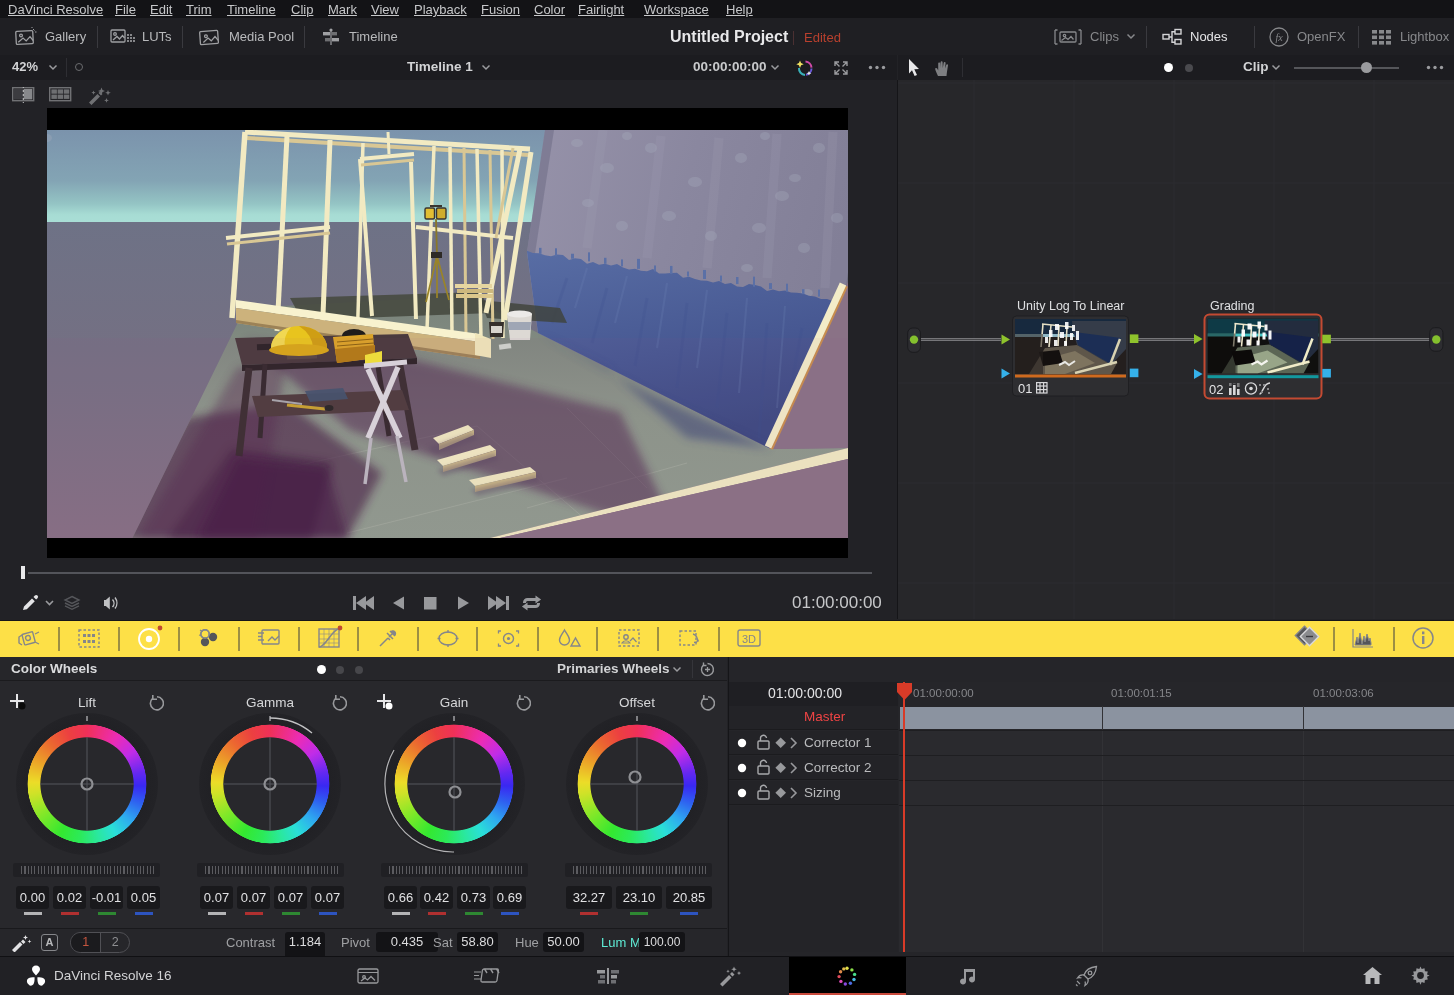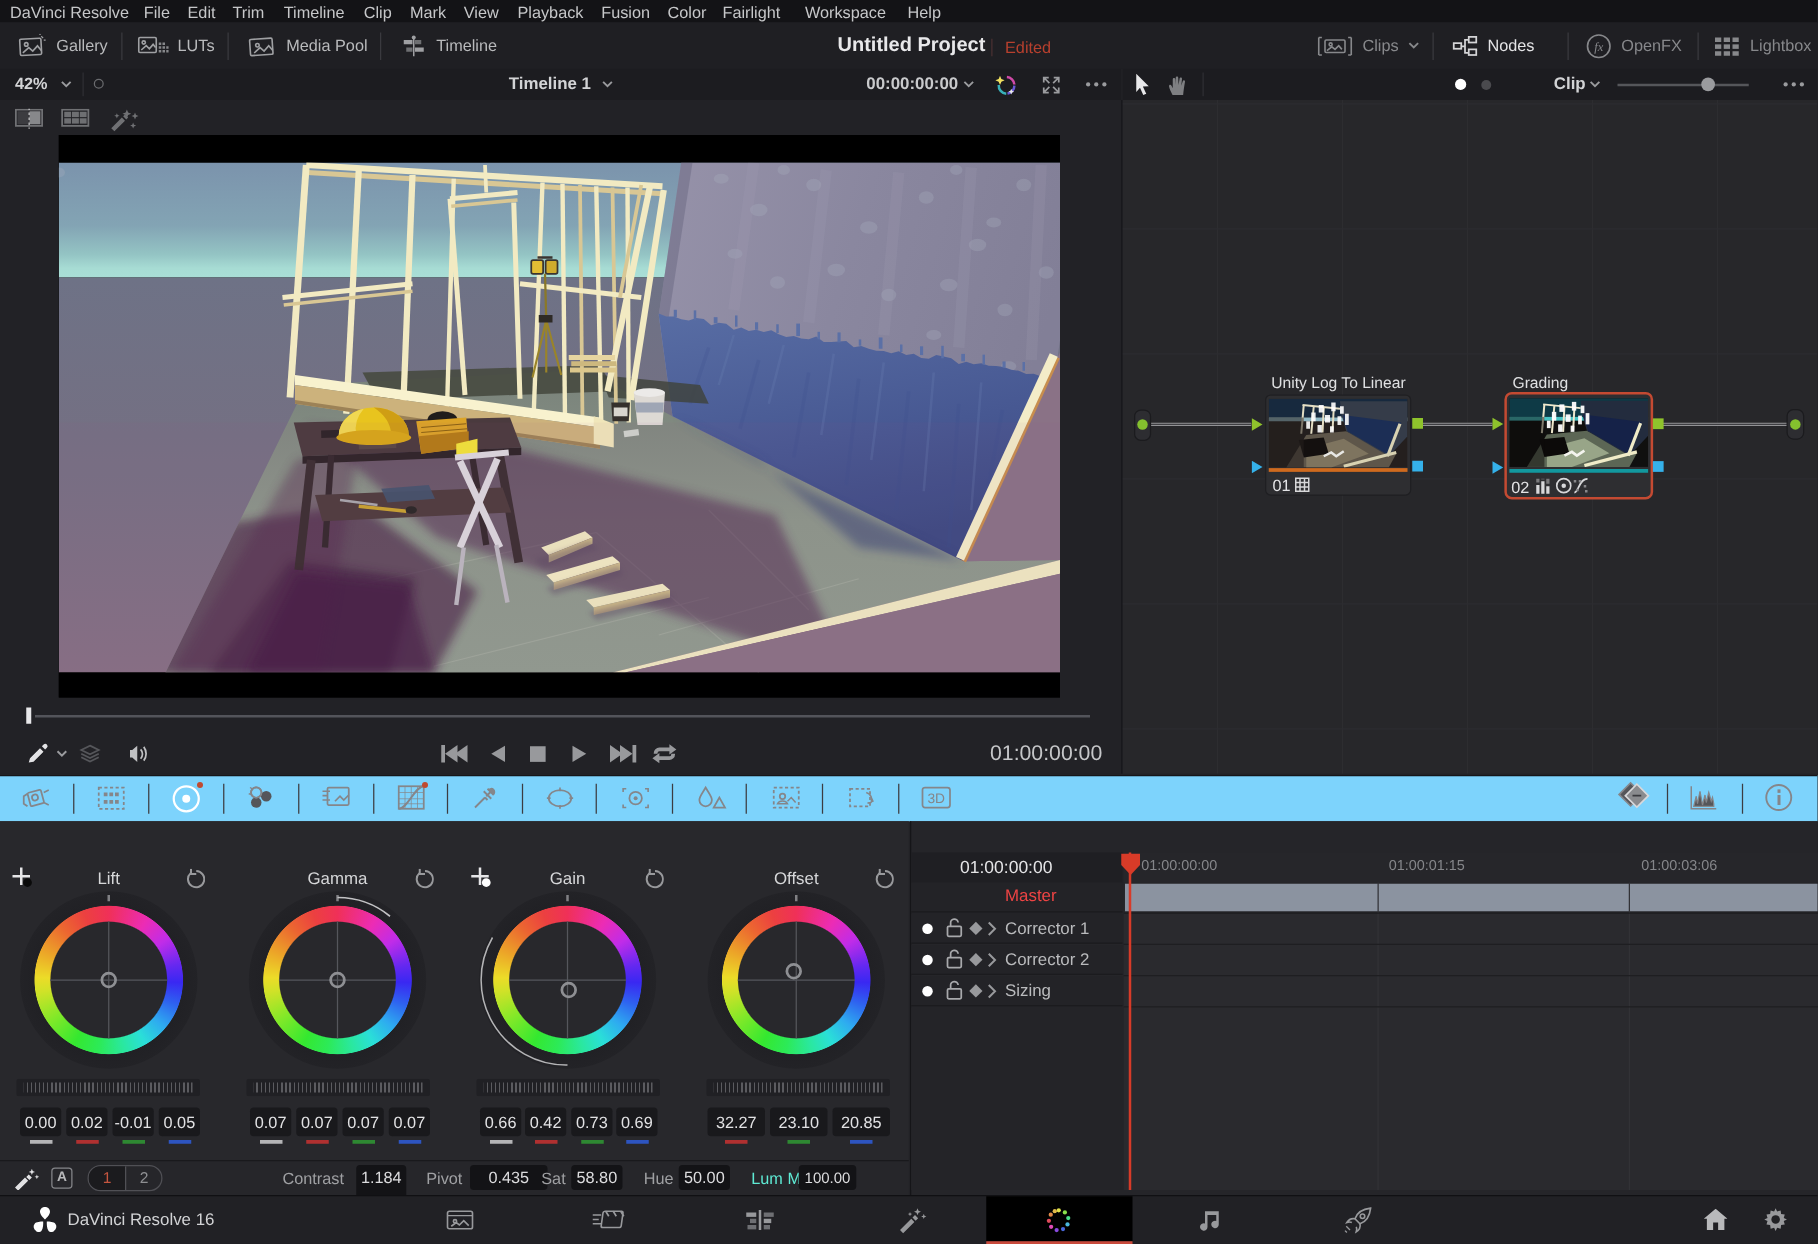"DaVinci Resolve" #menubar span { text-decoration: none -> underline }
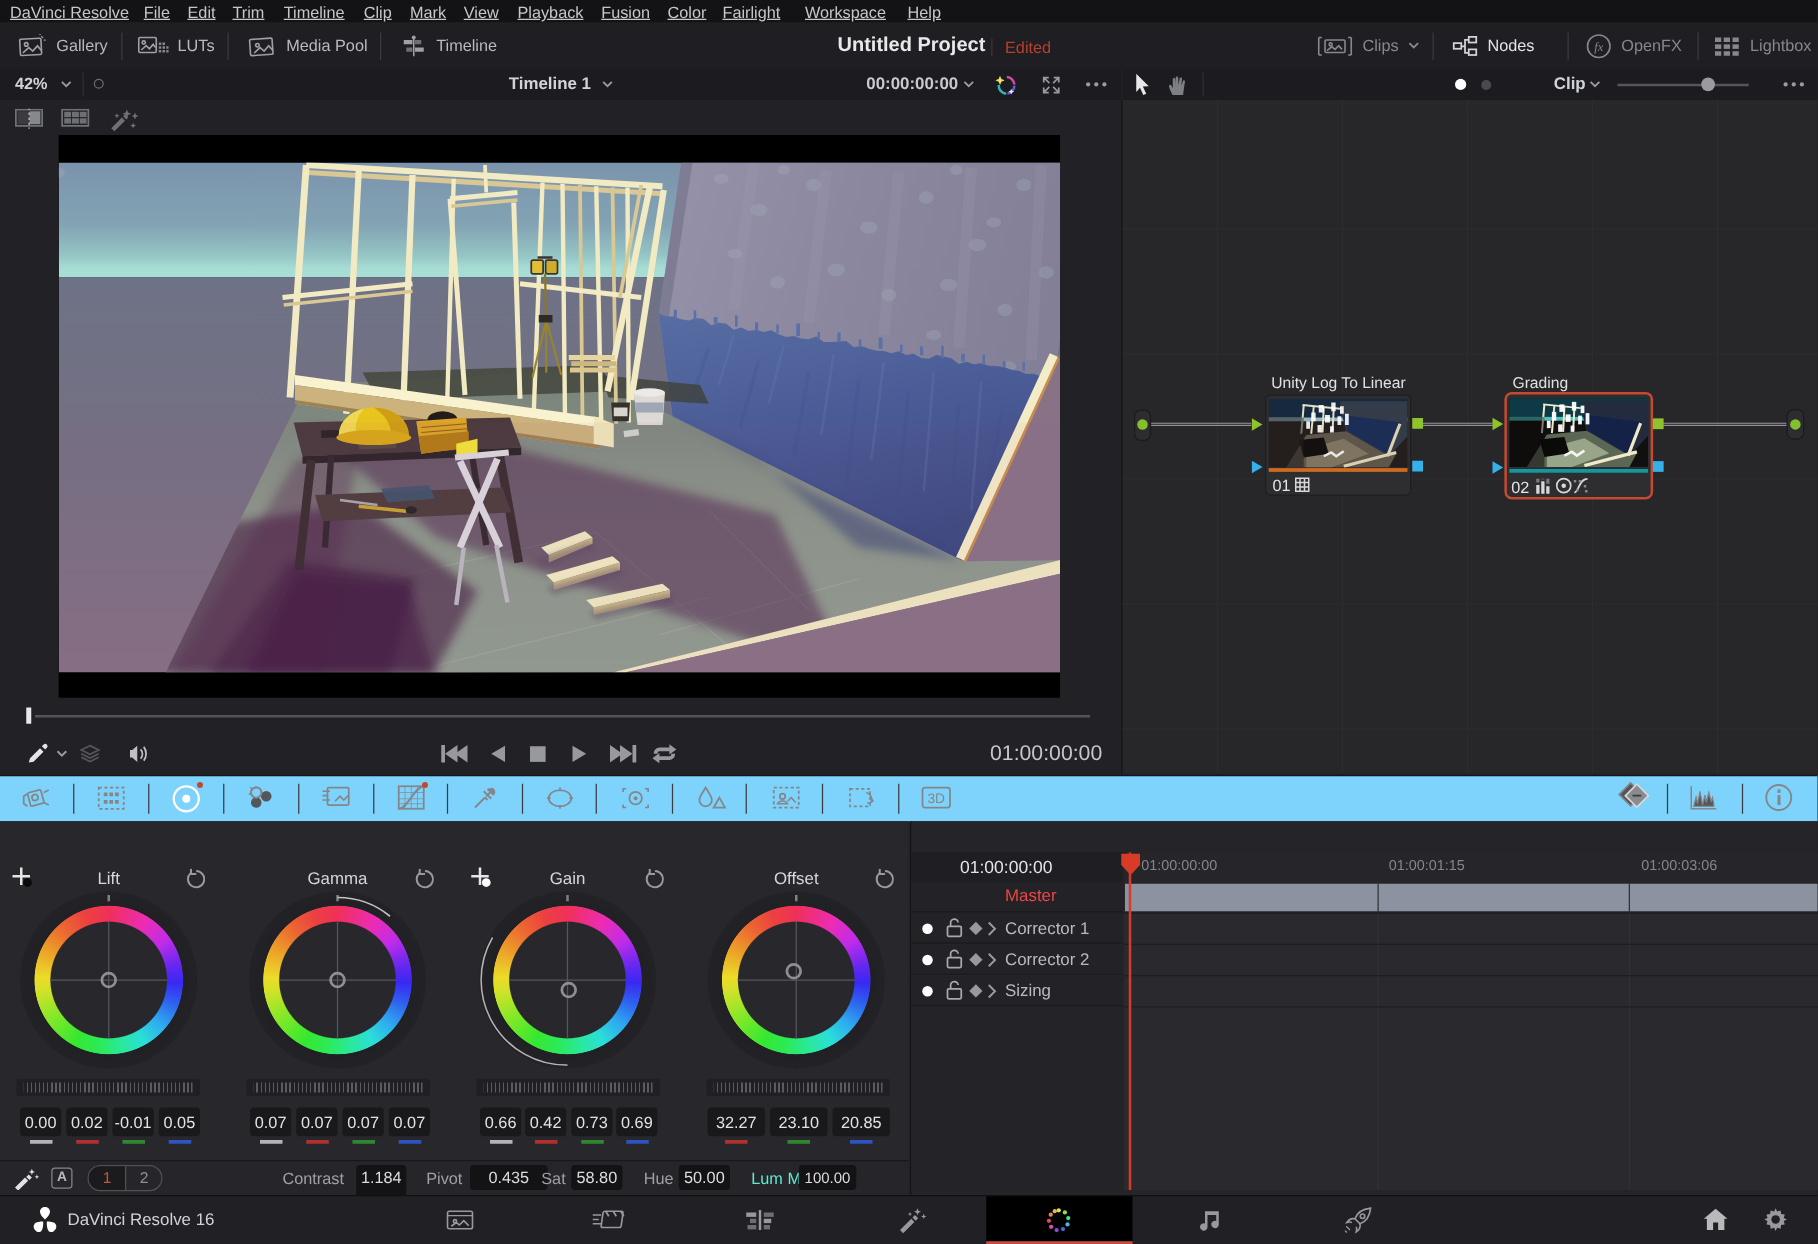"3D" #palettebar { background: #7dd3fc -> #fde047 }
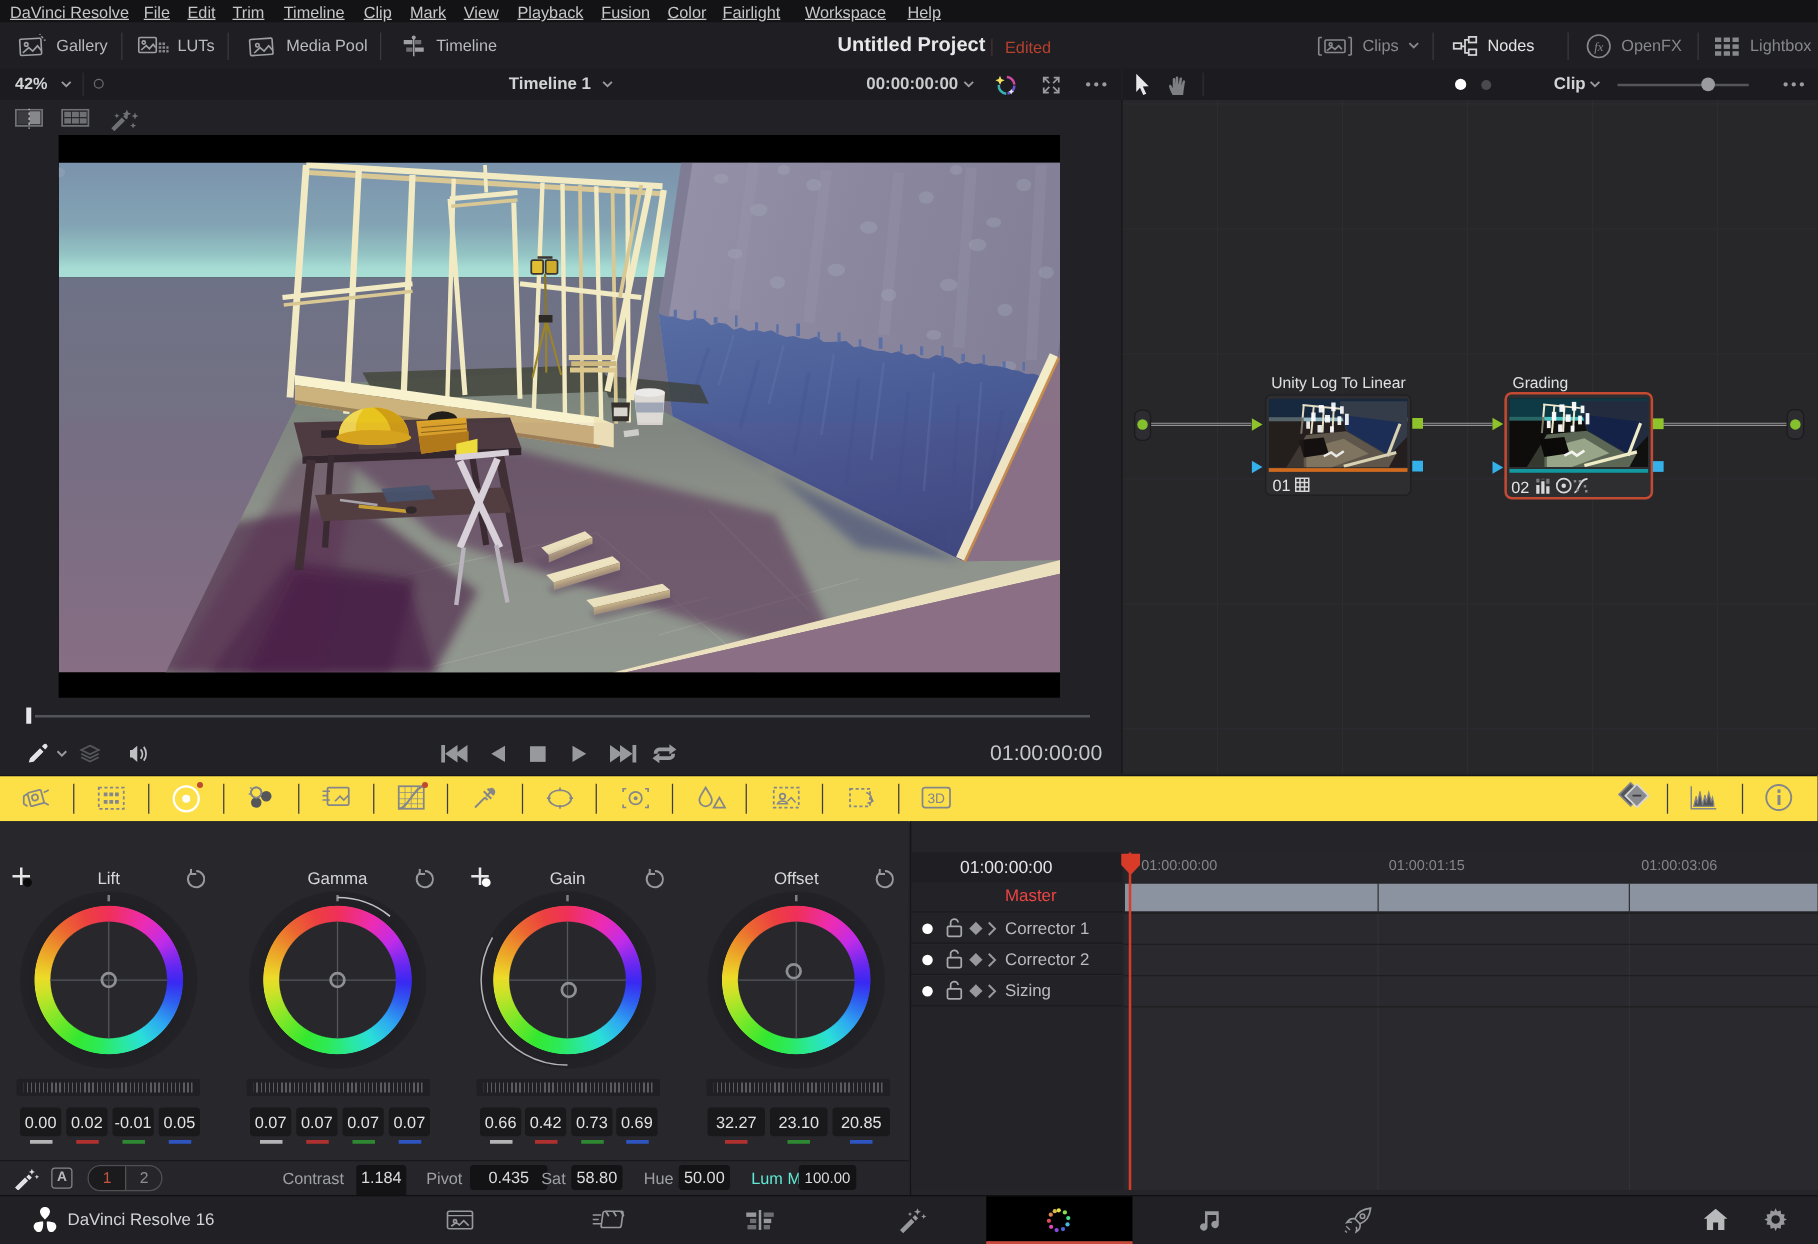"Color Wheels" div { html: none -> <div> <span>Color Wheels</span> <div></div> <div></div> <div></div> <span>Primaries Wheels</span> <svg> <path></path> </svg> <div></div> <svg> <path></path> <path></path> <path></path> </svg> </div> }
